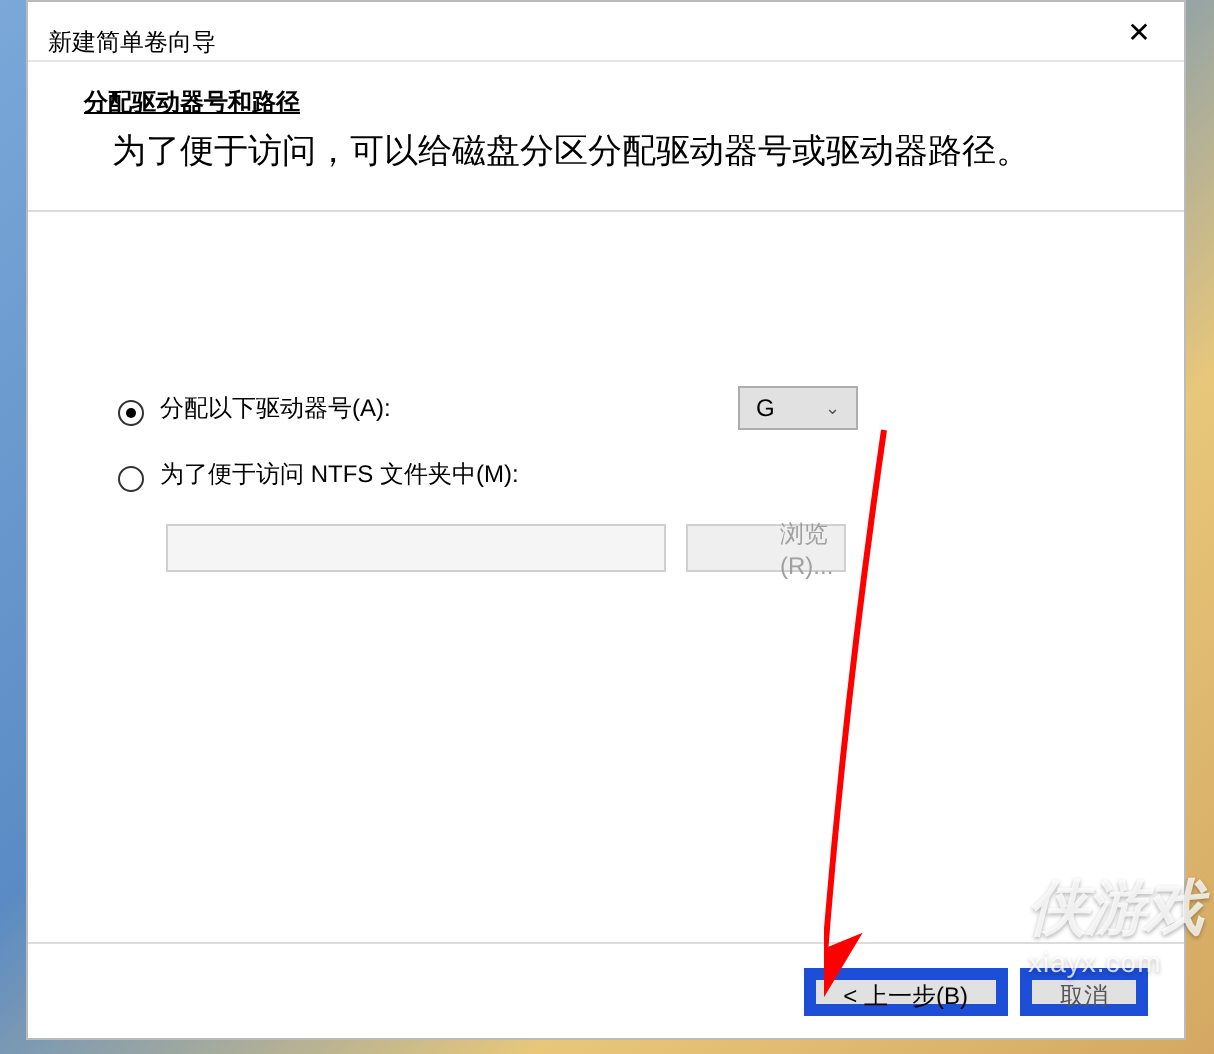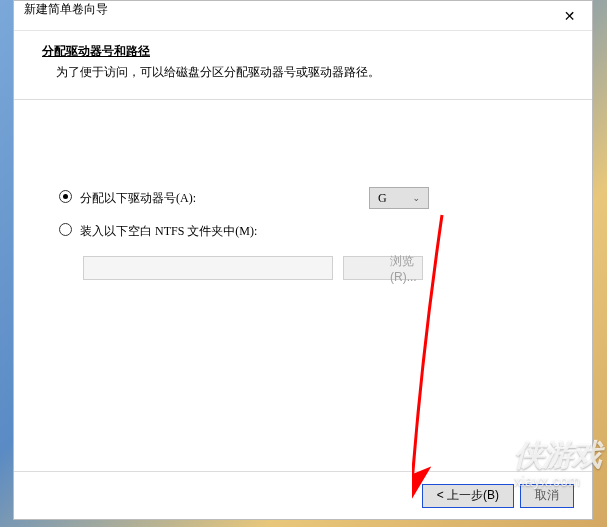"新建简单卷向导" .titlebar { align-items: flex-start -> flex-end }
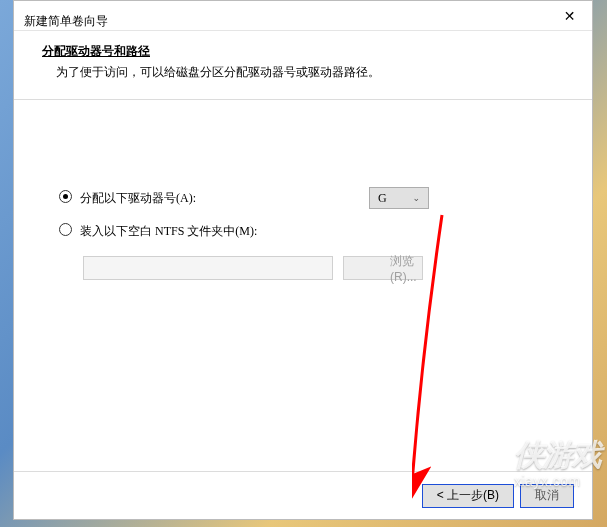"为了便于访问，可以给磁盘分区分配驱动器号或驱动器路径。" .header-desc { font-size: 12px -> 17px }
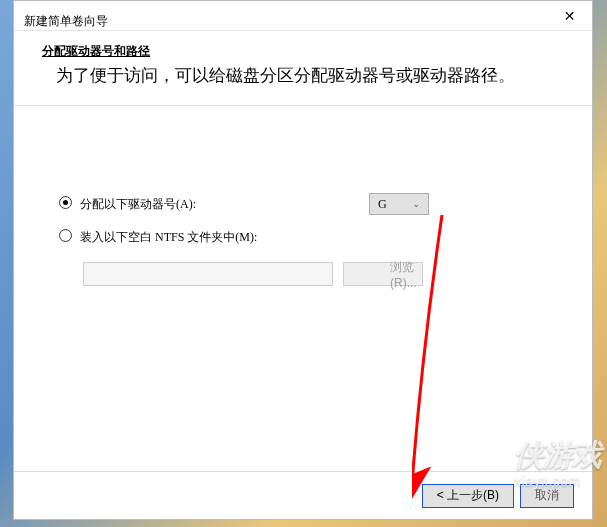"分配以下驱动器号(A):" .option-row { align-items: flex-start -> flex-end; font-family: Liberation Serif, serif -> none }
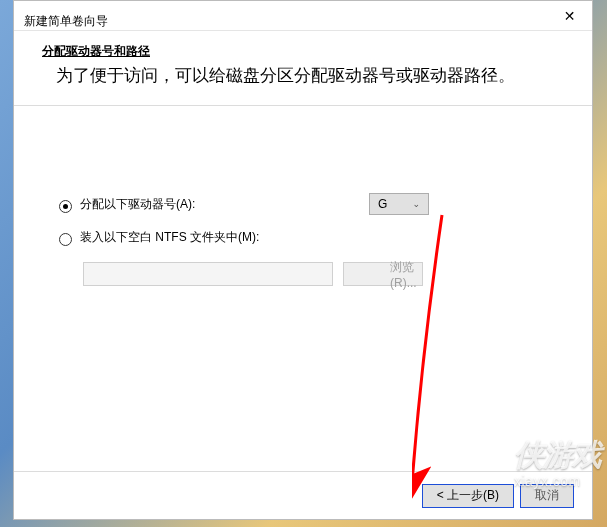"装入以下空白 NTFS 文件夹中(M):" span.option-label { text: 装入以下空白 -> 为了便于访问 }
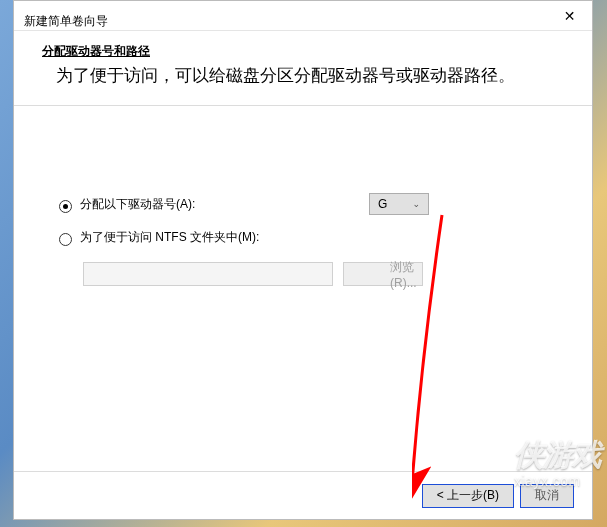"< 上一步(B)" .footer-btn { align-items: center -> flex-start; border: 1px solid #1d4ed8 -> 6px solid #1d4ed8 }
